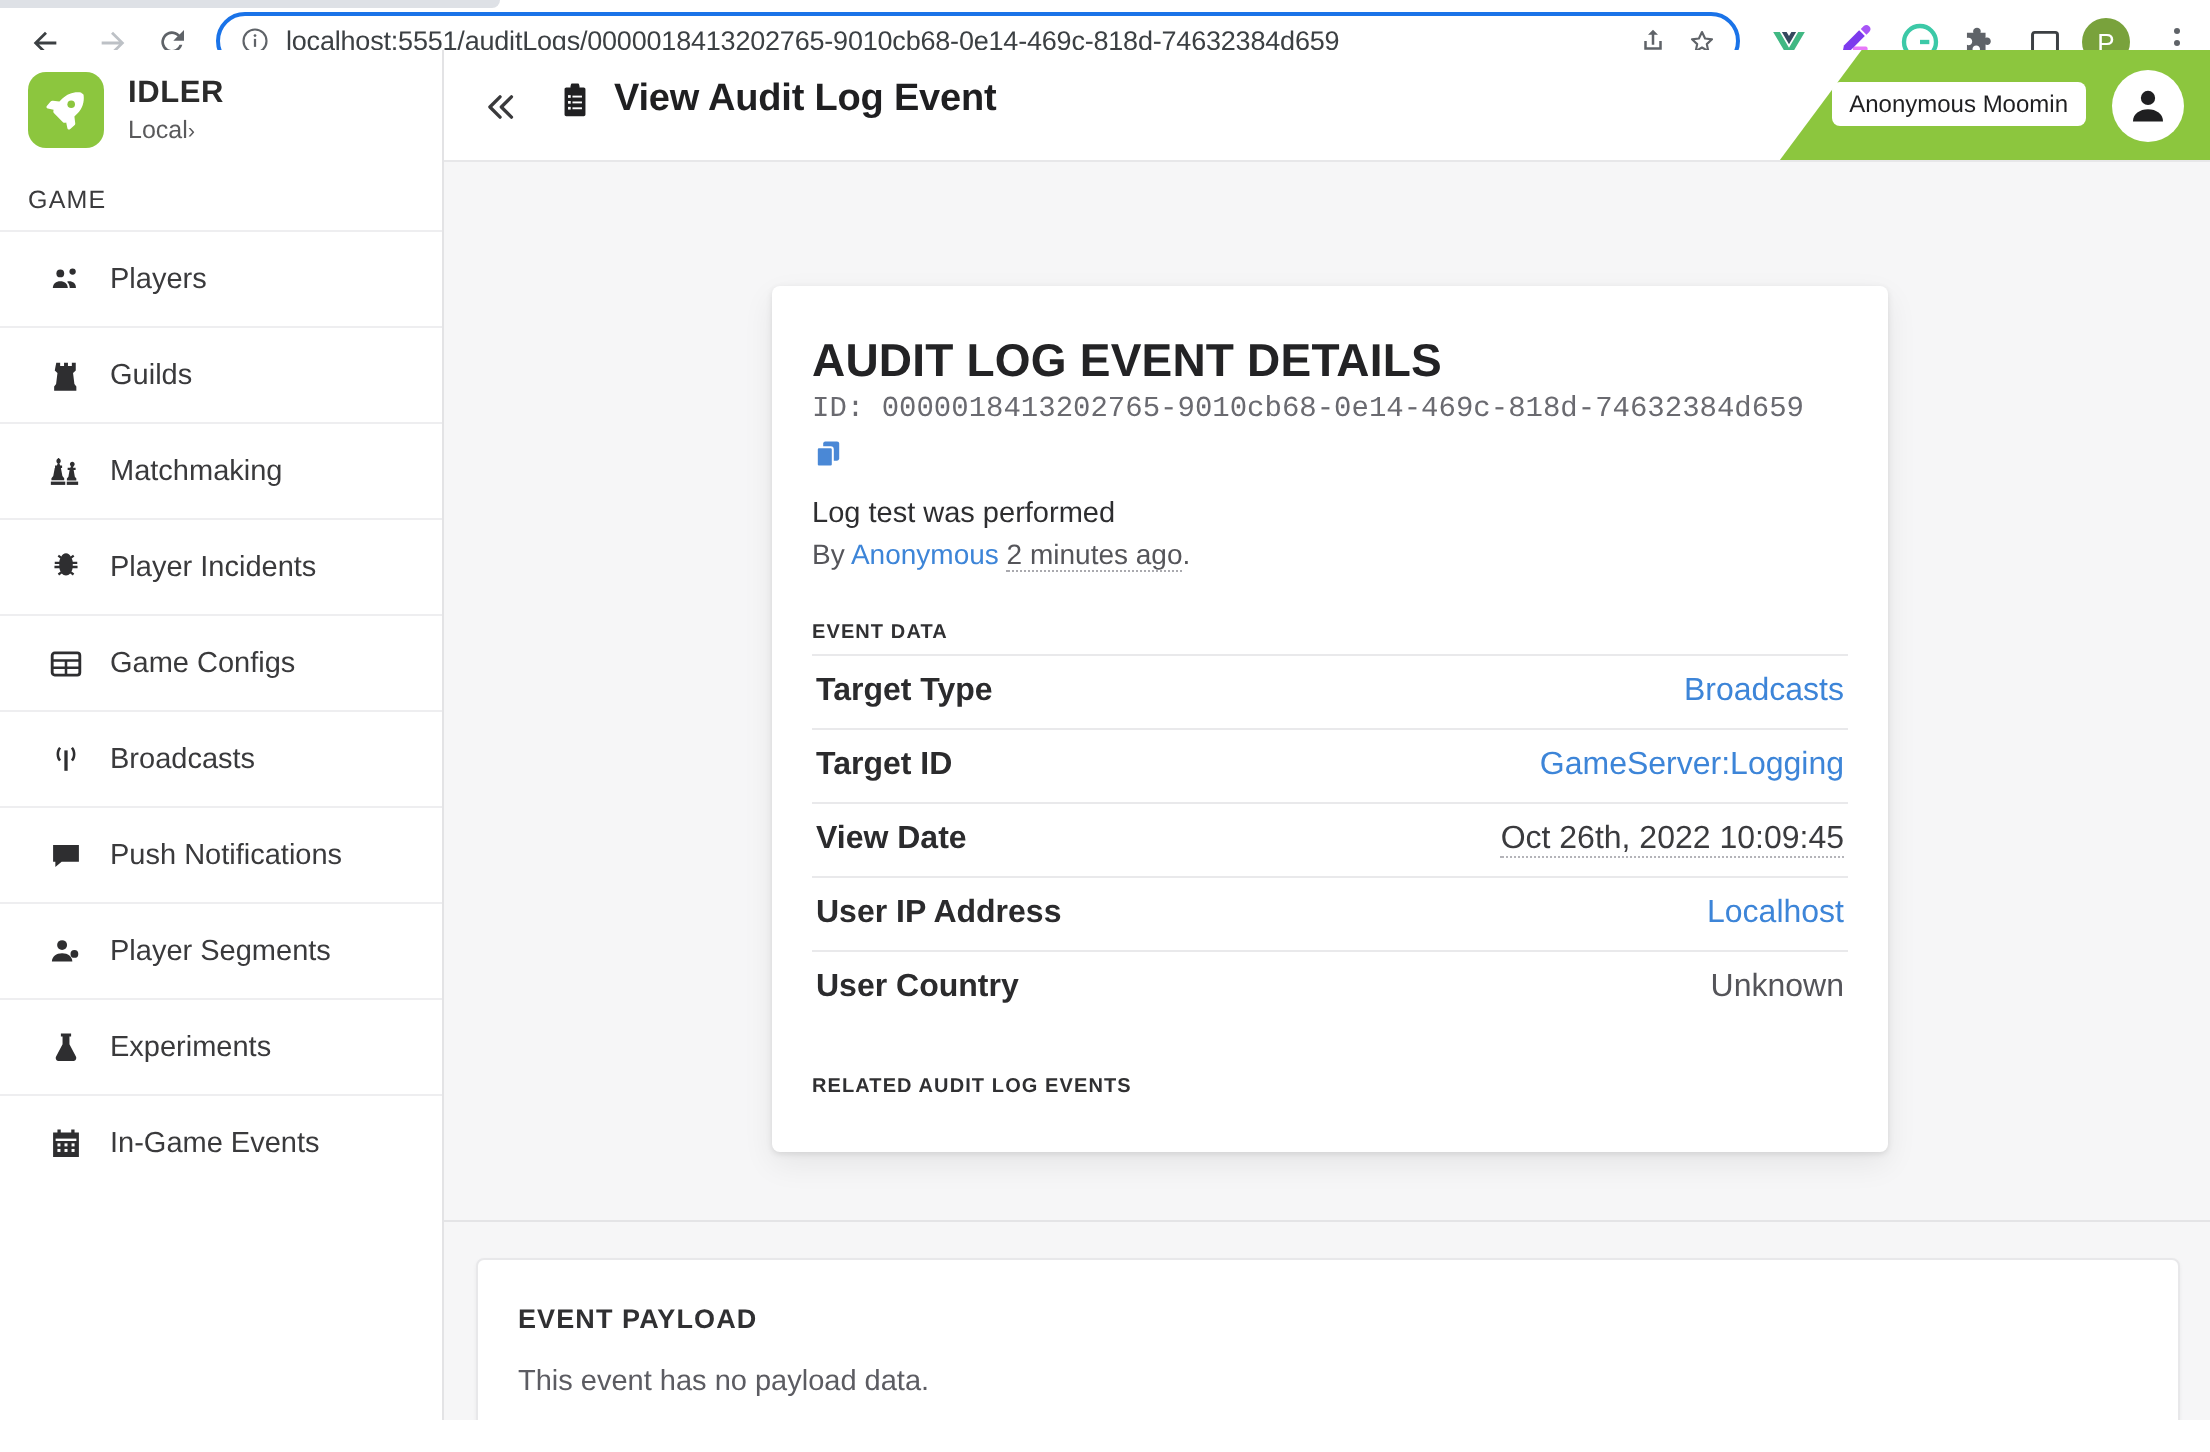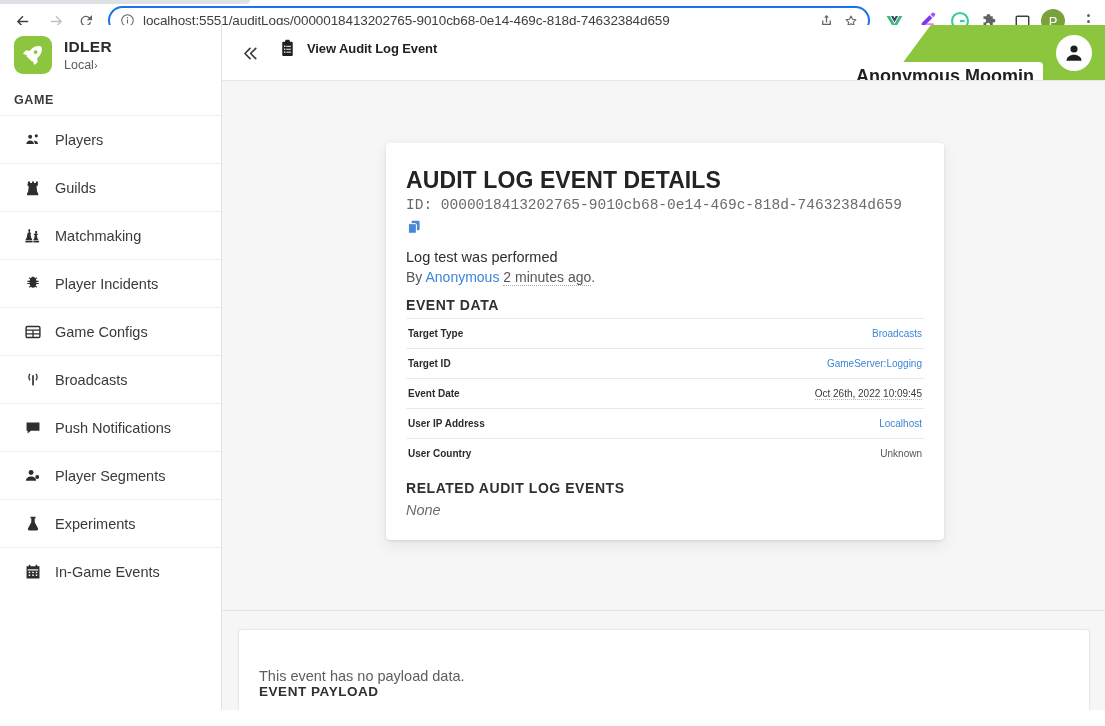"View Audit Log Event" #page-title { font-size: 13px -> 19px }
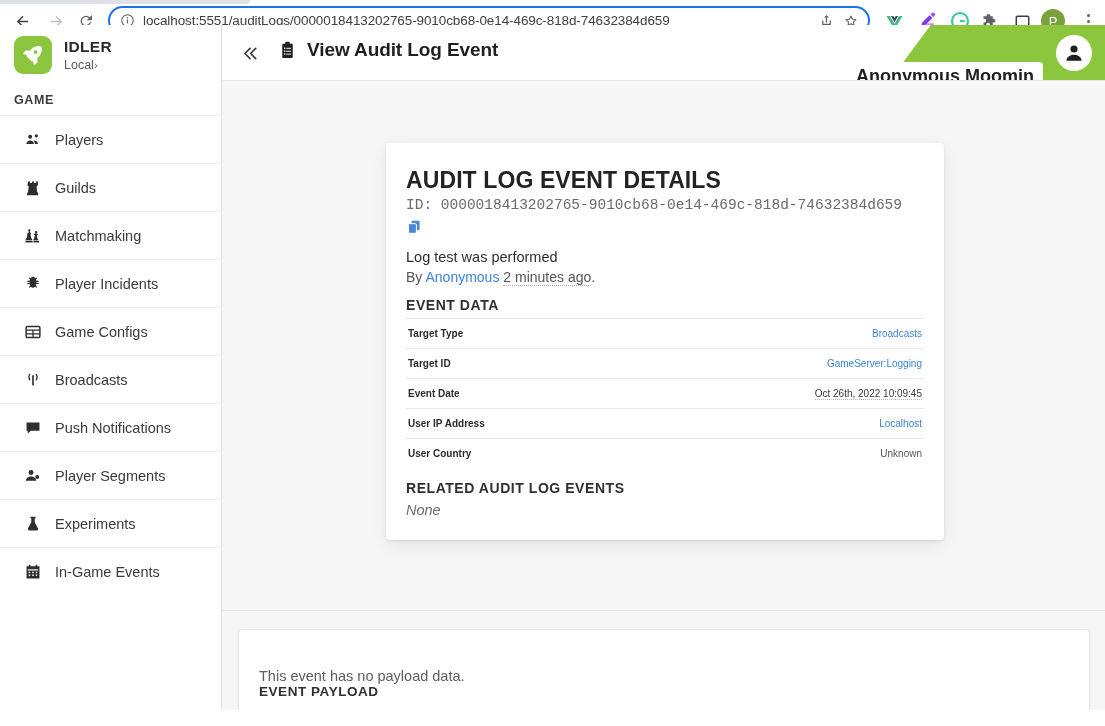"Anonymous Moomin" #user-badge { font-size: 18px -> 12px; font-weight: bold -> normal; margin-top: 21px -> none }
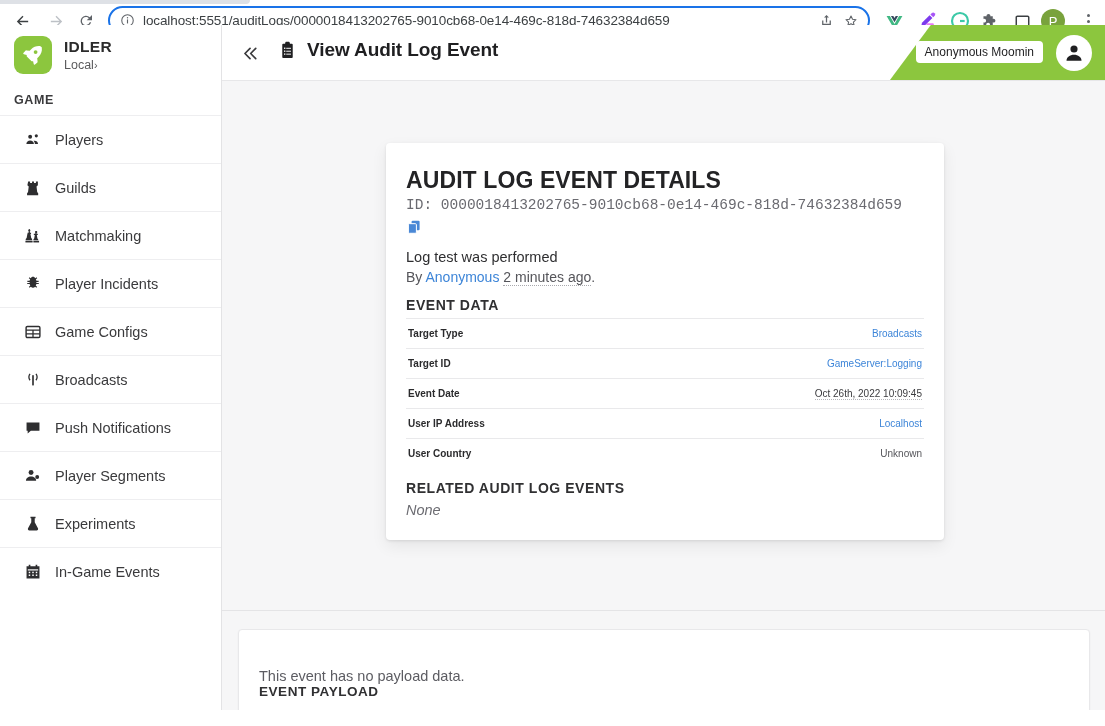"GAME" .nav-section-title { font-weight: bold -> normal }
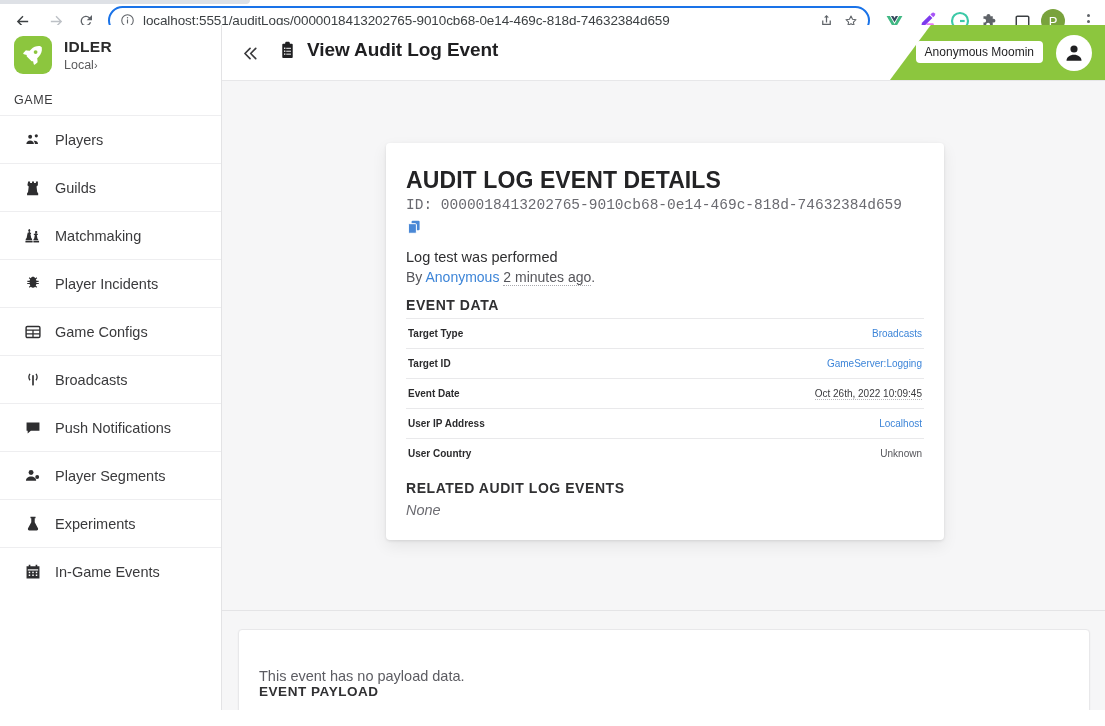"EVENT DATA" .section-heading { font-size: 14px -> 10px; margin-top: 12px -> 26px }
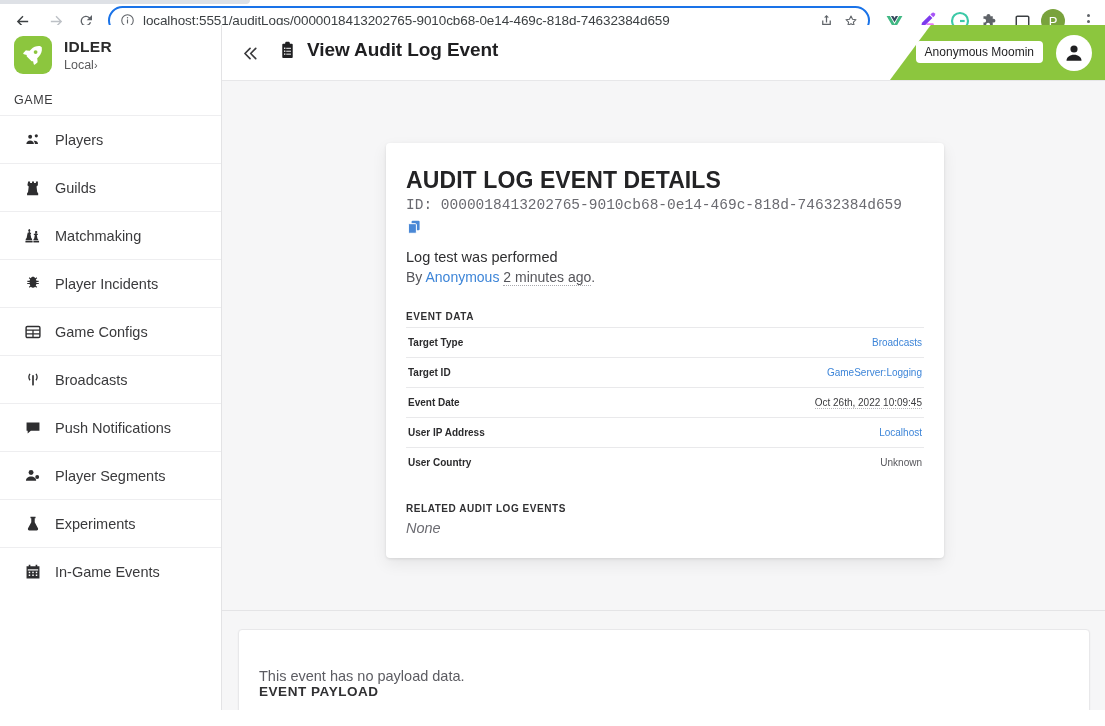"Target Type" #event-data-table td { font-size: 10px -> 16px }
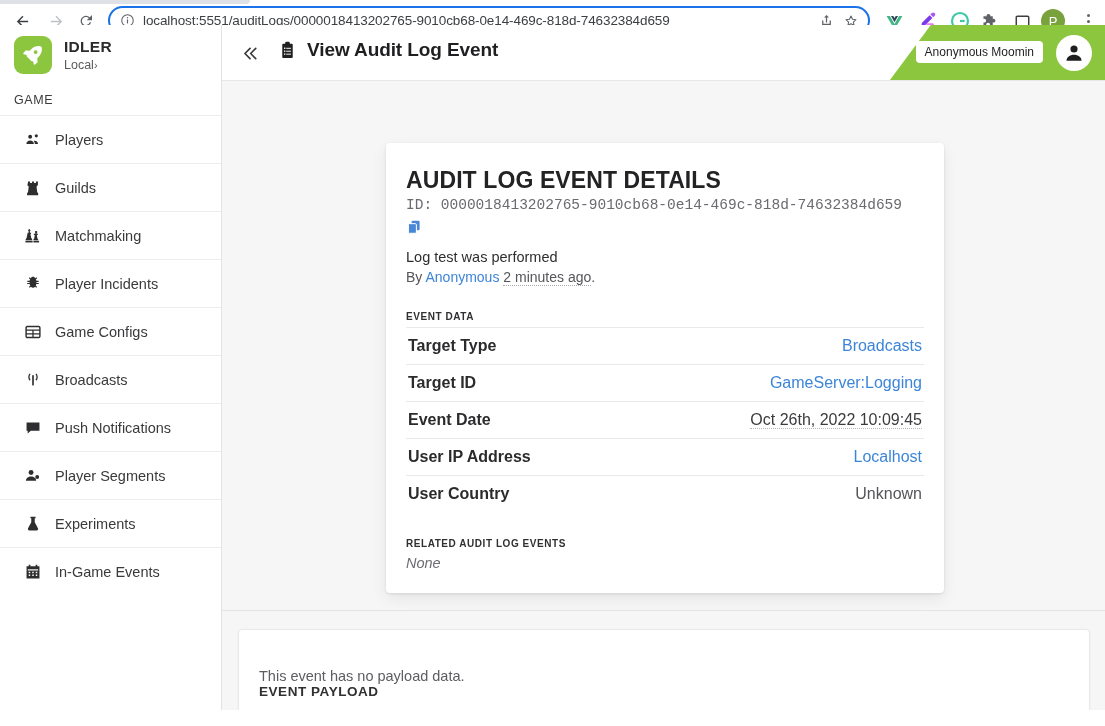"Event Date" td.k { text: Event -> View }
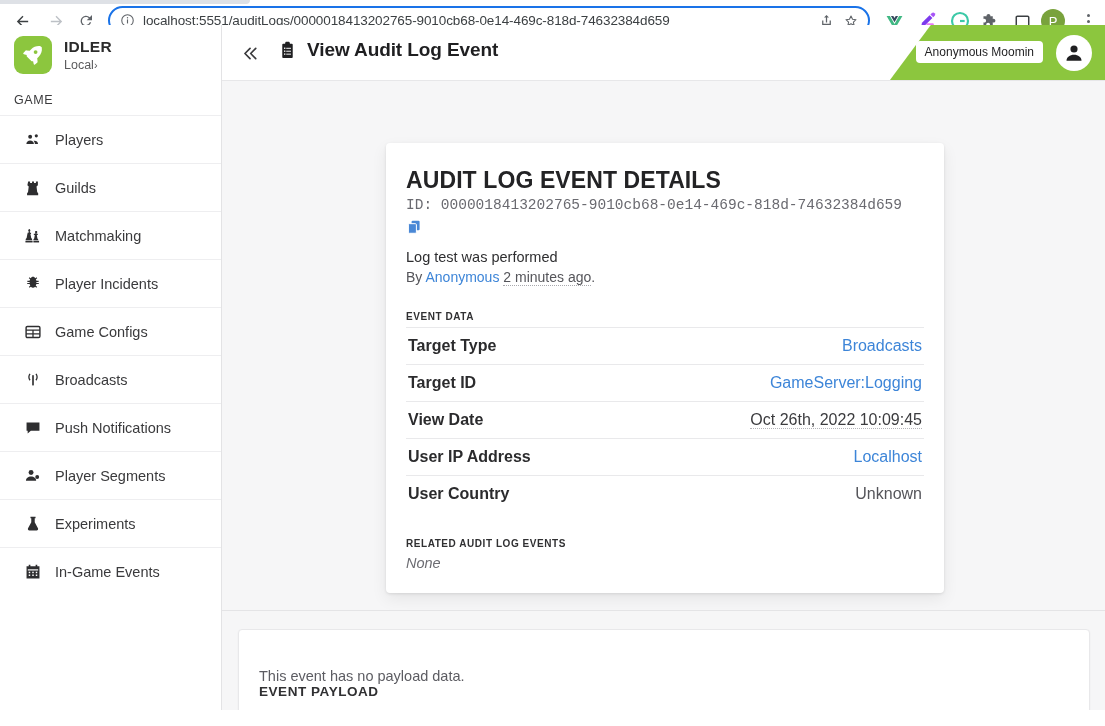"None" div { html: <div>None</div> -> none }
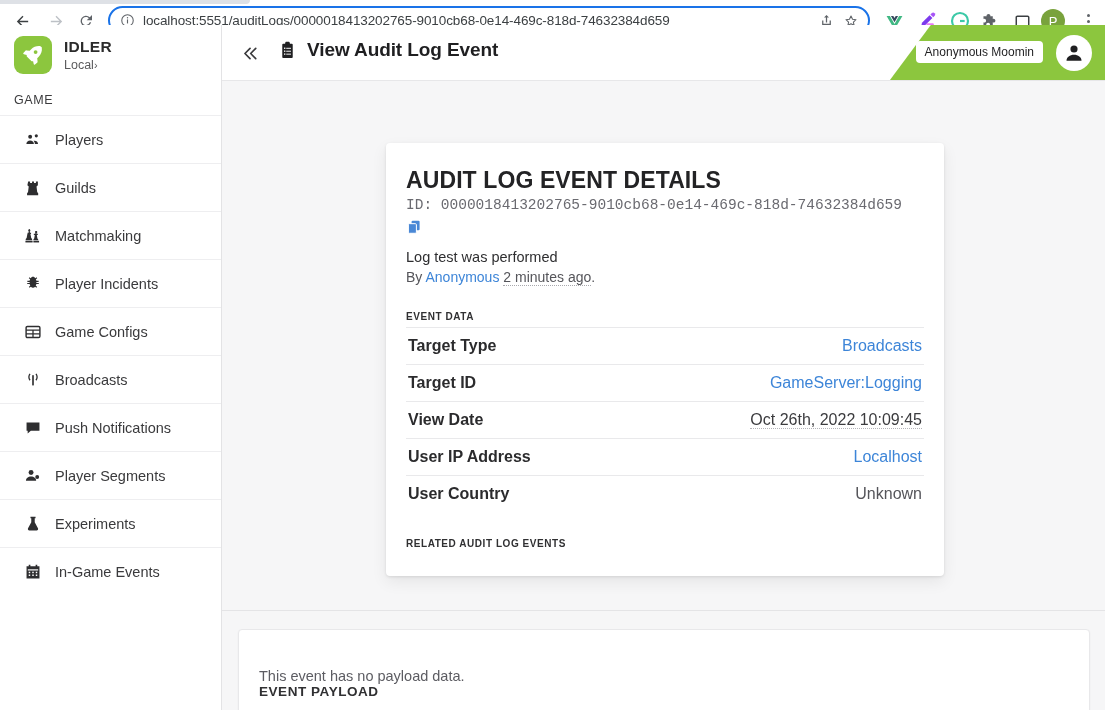"This event has no payload" div { order: before "EVENT PAYLOAD" -> after "EVENT PAYLOAD" }
